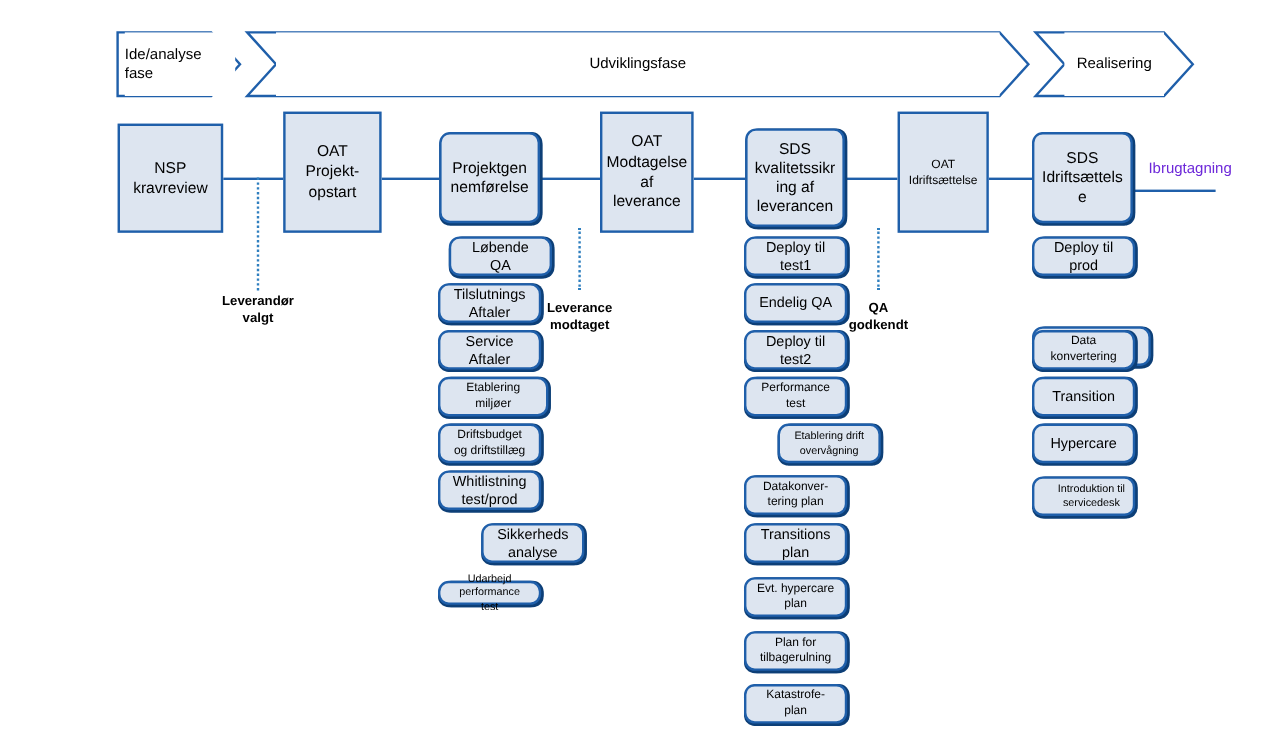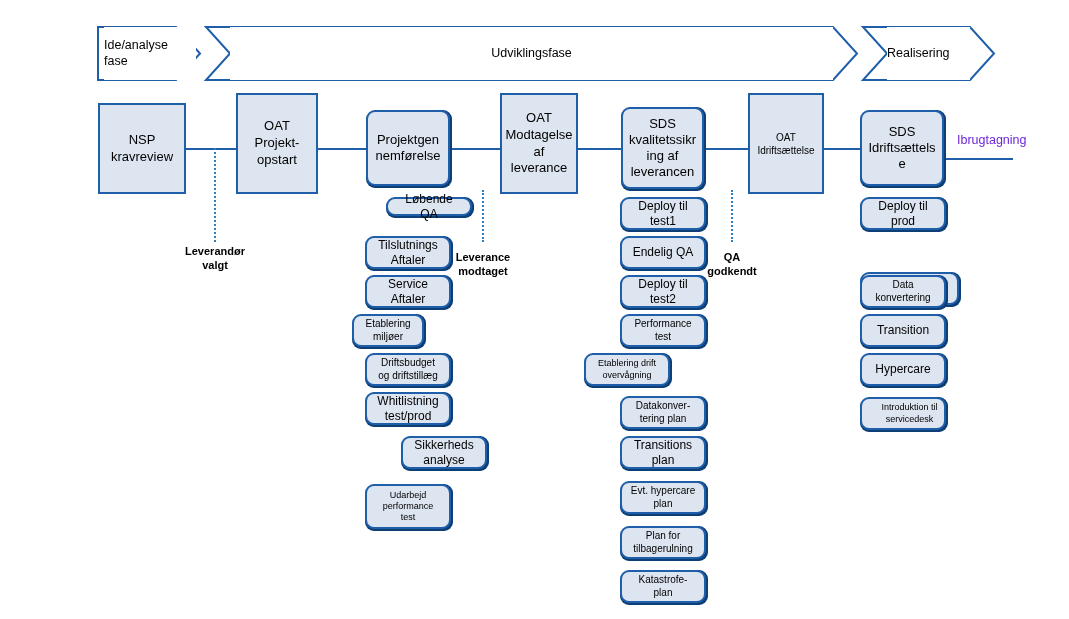"Realisering" div.phase { justify-content: none -> center }
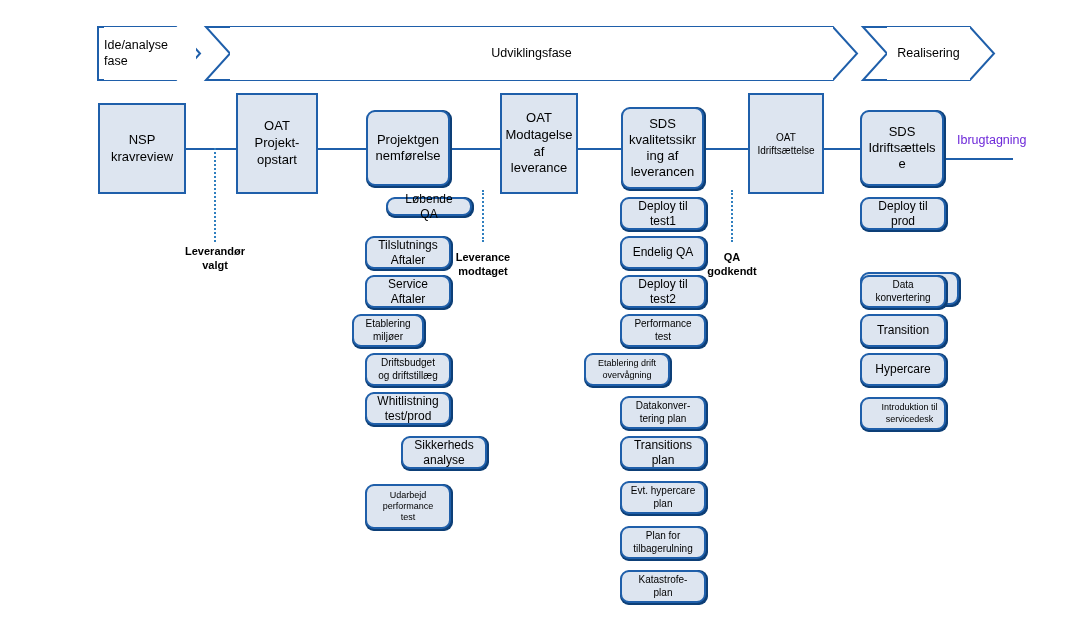"Løbende" div.task { height: 19px -> 33px; left: 386px -> 374px }
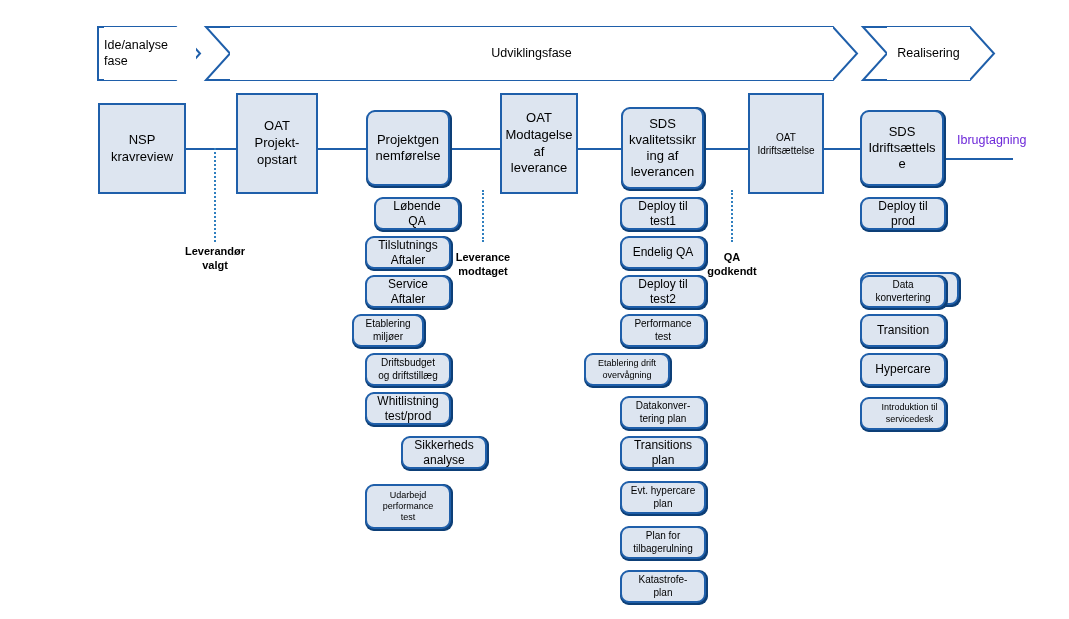"Etablering" div.task { left: 352px -> 365px; width: 72px -> 92px }
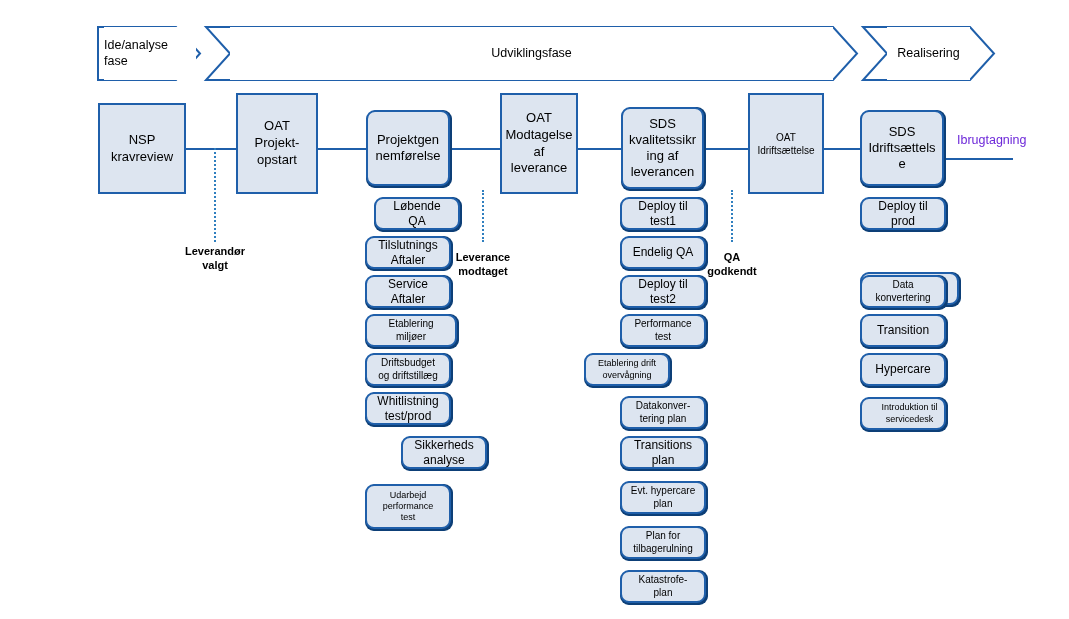"Etablering drift" div.task { left: 584px -> 648px }
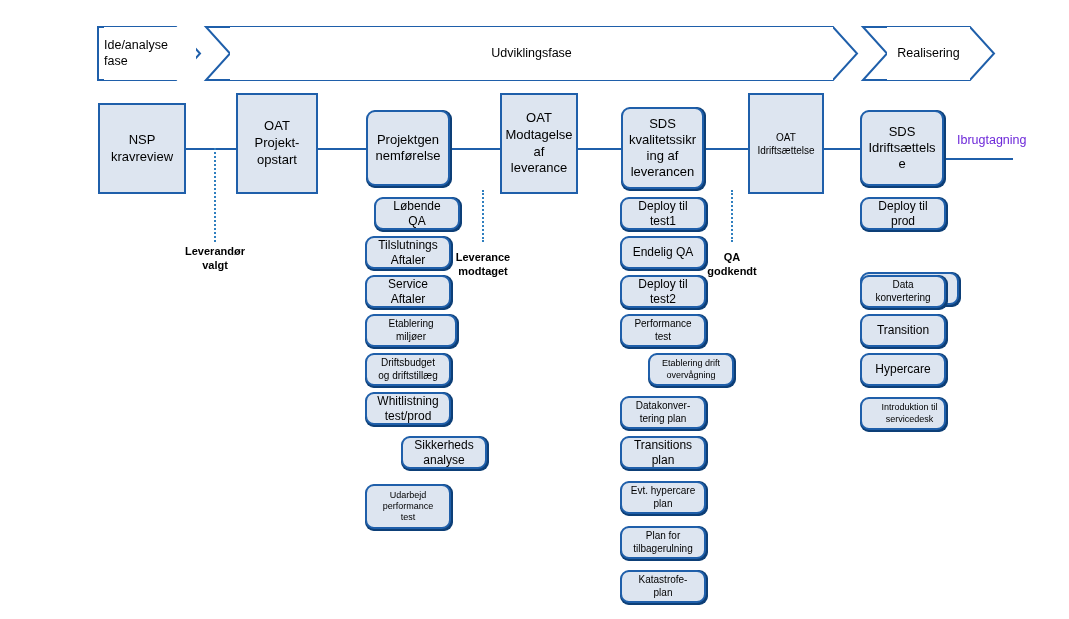"Udarbejd" div.task { height: 45px -> 20px }
